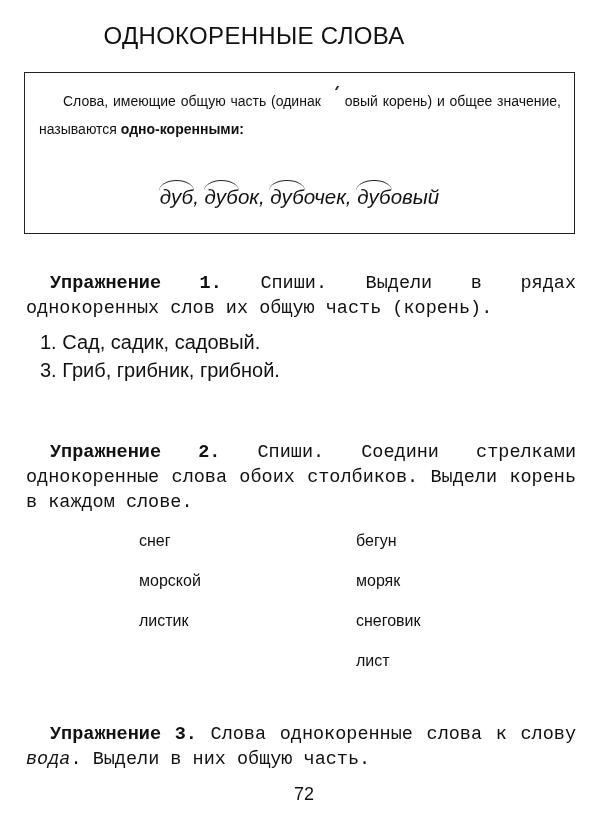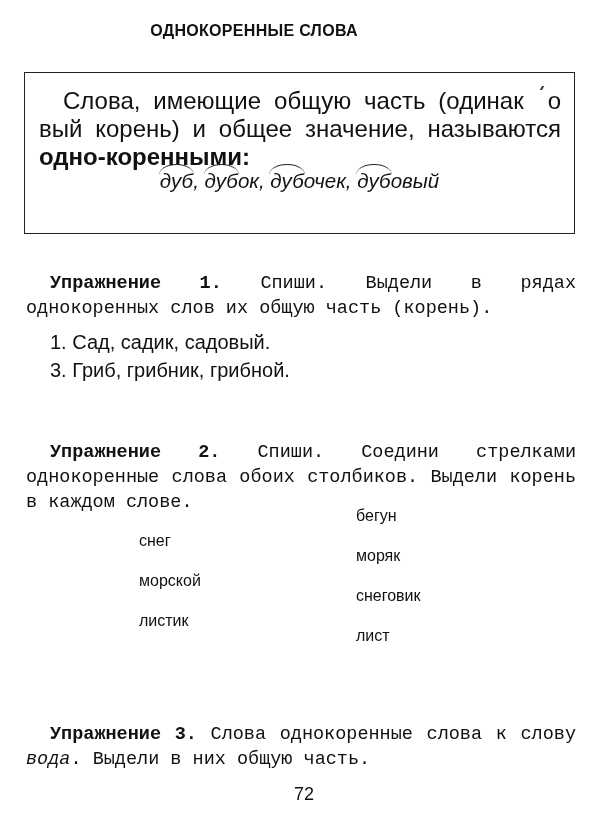"ОДНОКОРЕННЫЕ СЛОВА" .page-title { font-size: 16px -> 24px; font-weight: bold -> normal }
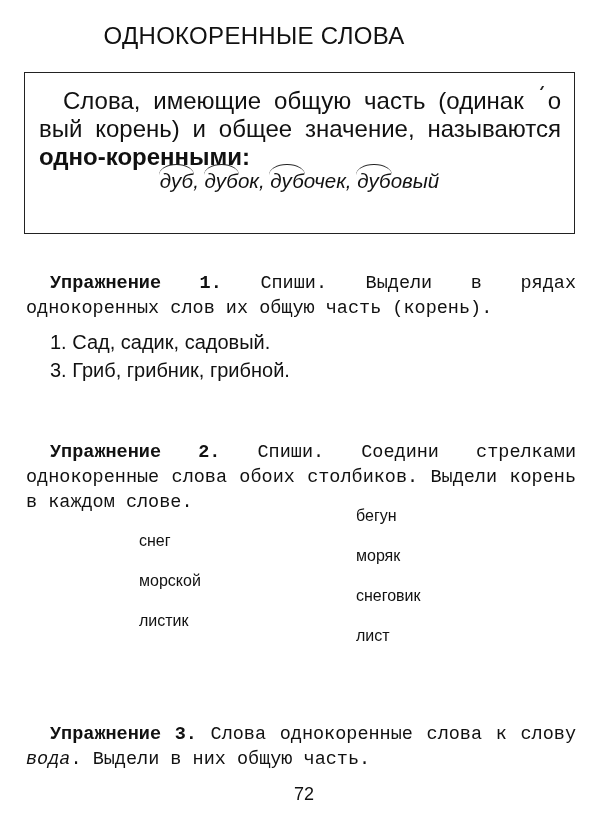"Слова, имеющие общую часть (одинак" .rule-text { font-size: 24px -> 14px }
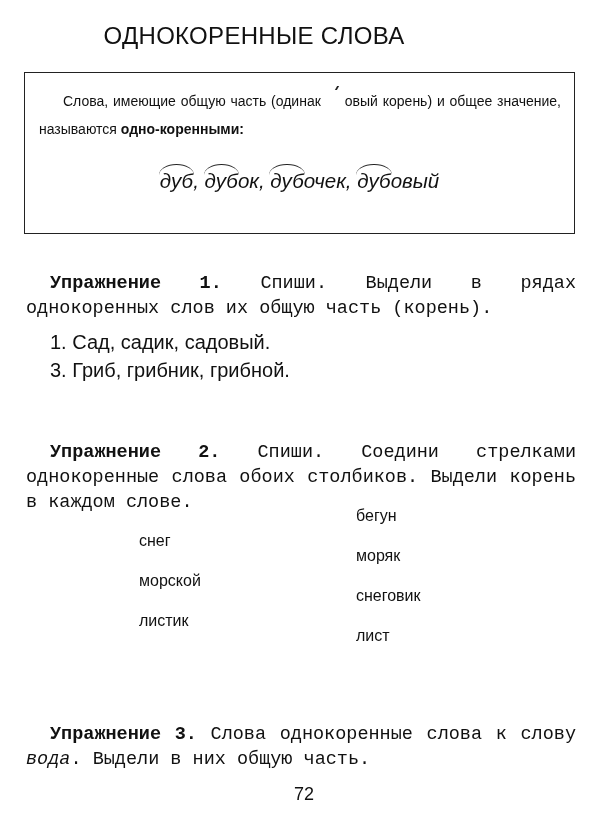"дуб, дубок, дубочек, дубовый" .examples { top: 96px -> 112px }
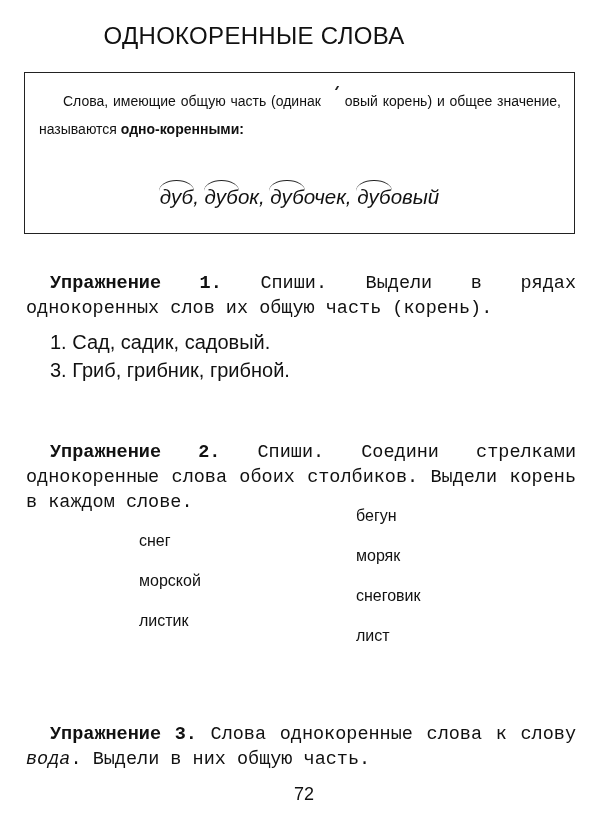"1. Сад, садик, садовый." .numbered-list { left: 50px -> 40px }
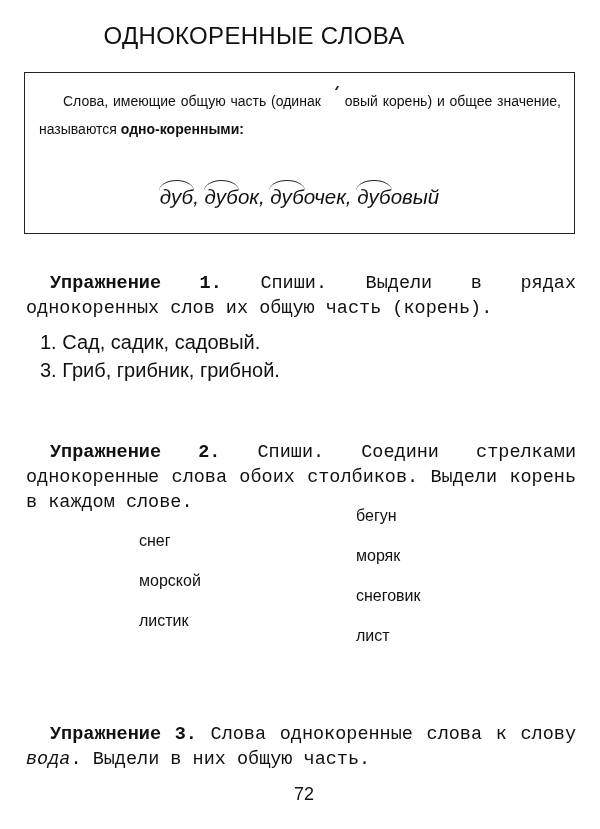"бегун" .col-right { top: 496px -> 521px }
